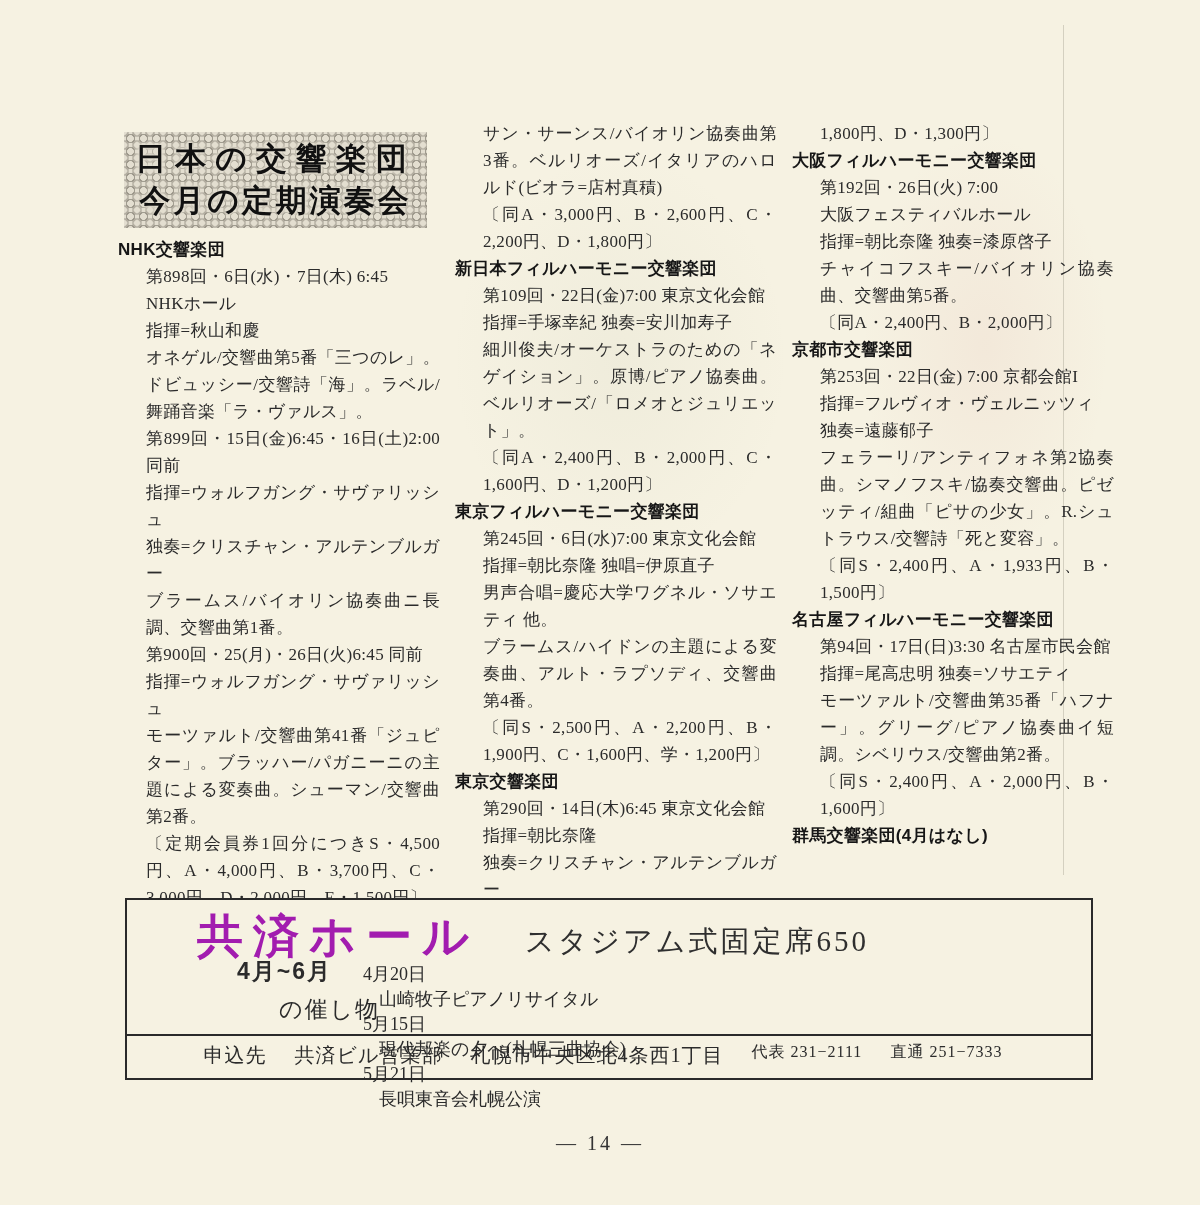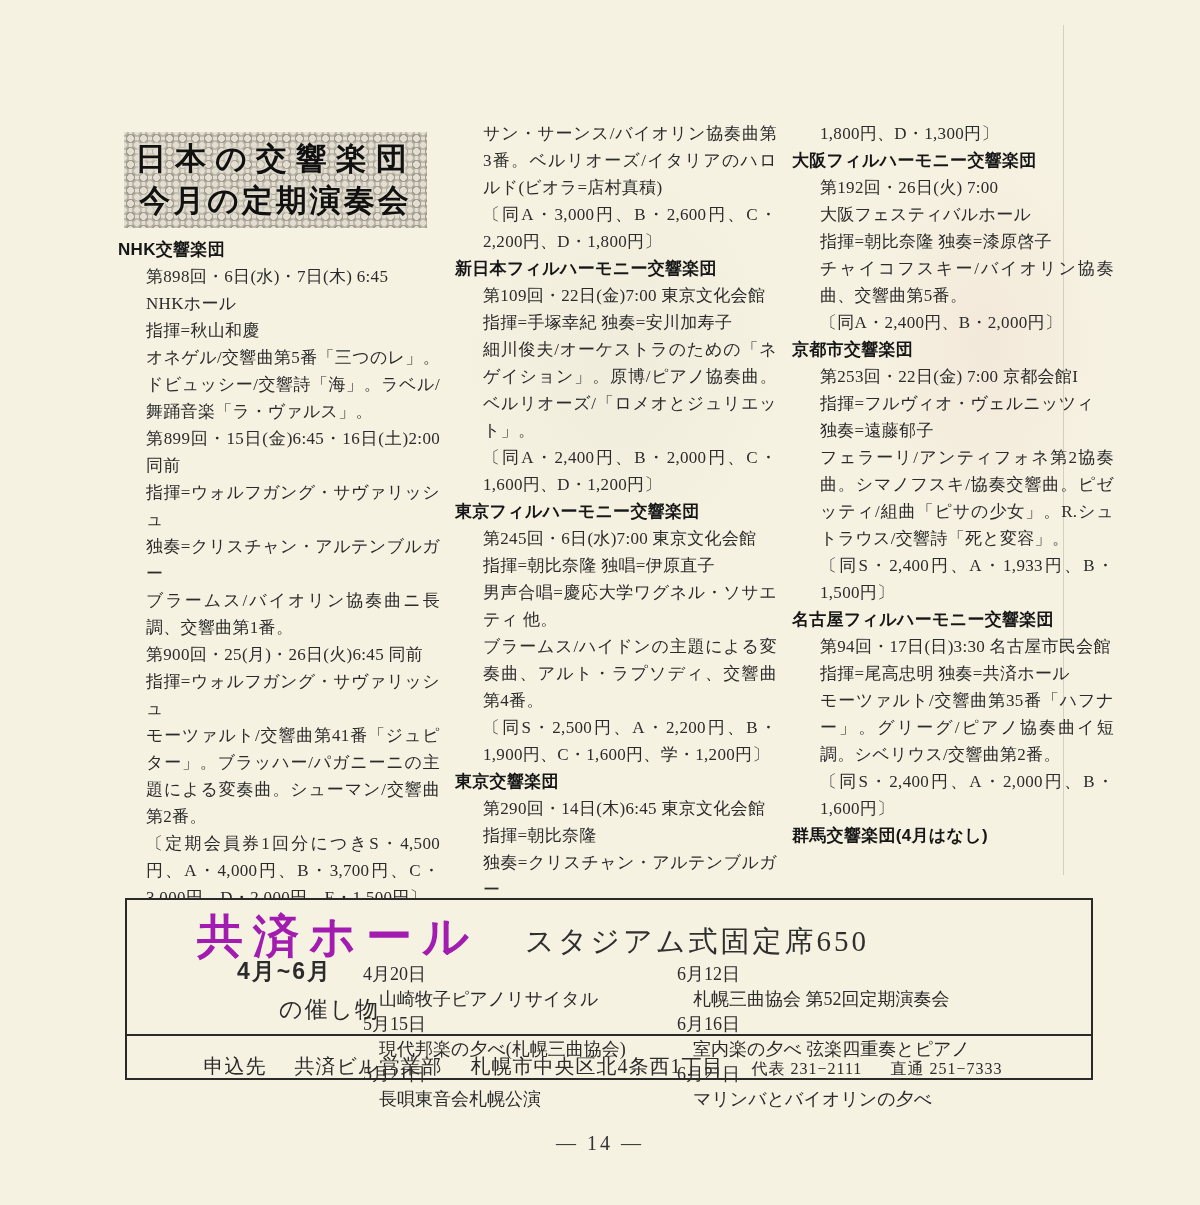"指揮=尾高忠明 独奏=共済ホール" div.orch-line { text: 共済ホール -> ソサエティ }
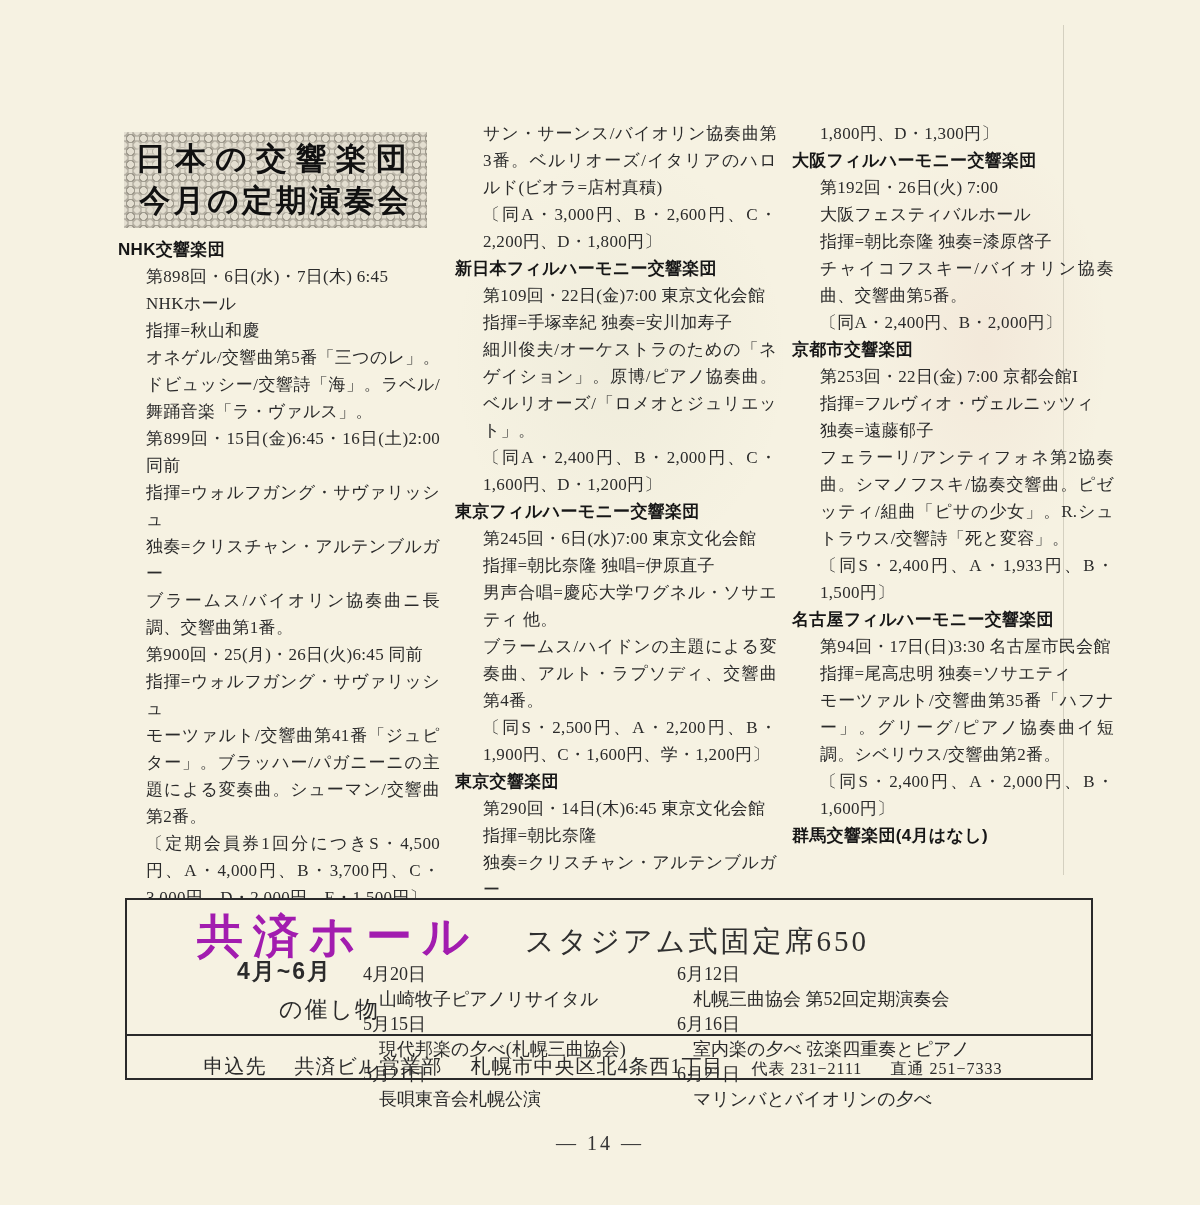"6月12日" div.events { html: <div> <div> <span>6月12日</span> <span>札幌三曲協会 第52回定期演奏会</span> </div> <div> <span>6月16日</span> <span>室内楽の夕べ 弦楽四重奏とピアノ</span> </div> <div> <span>6月21日</span> <span>マリンバとバイオリンの夕べ</span> </div> </div> -> none }
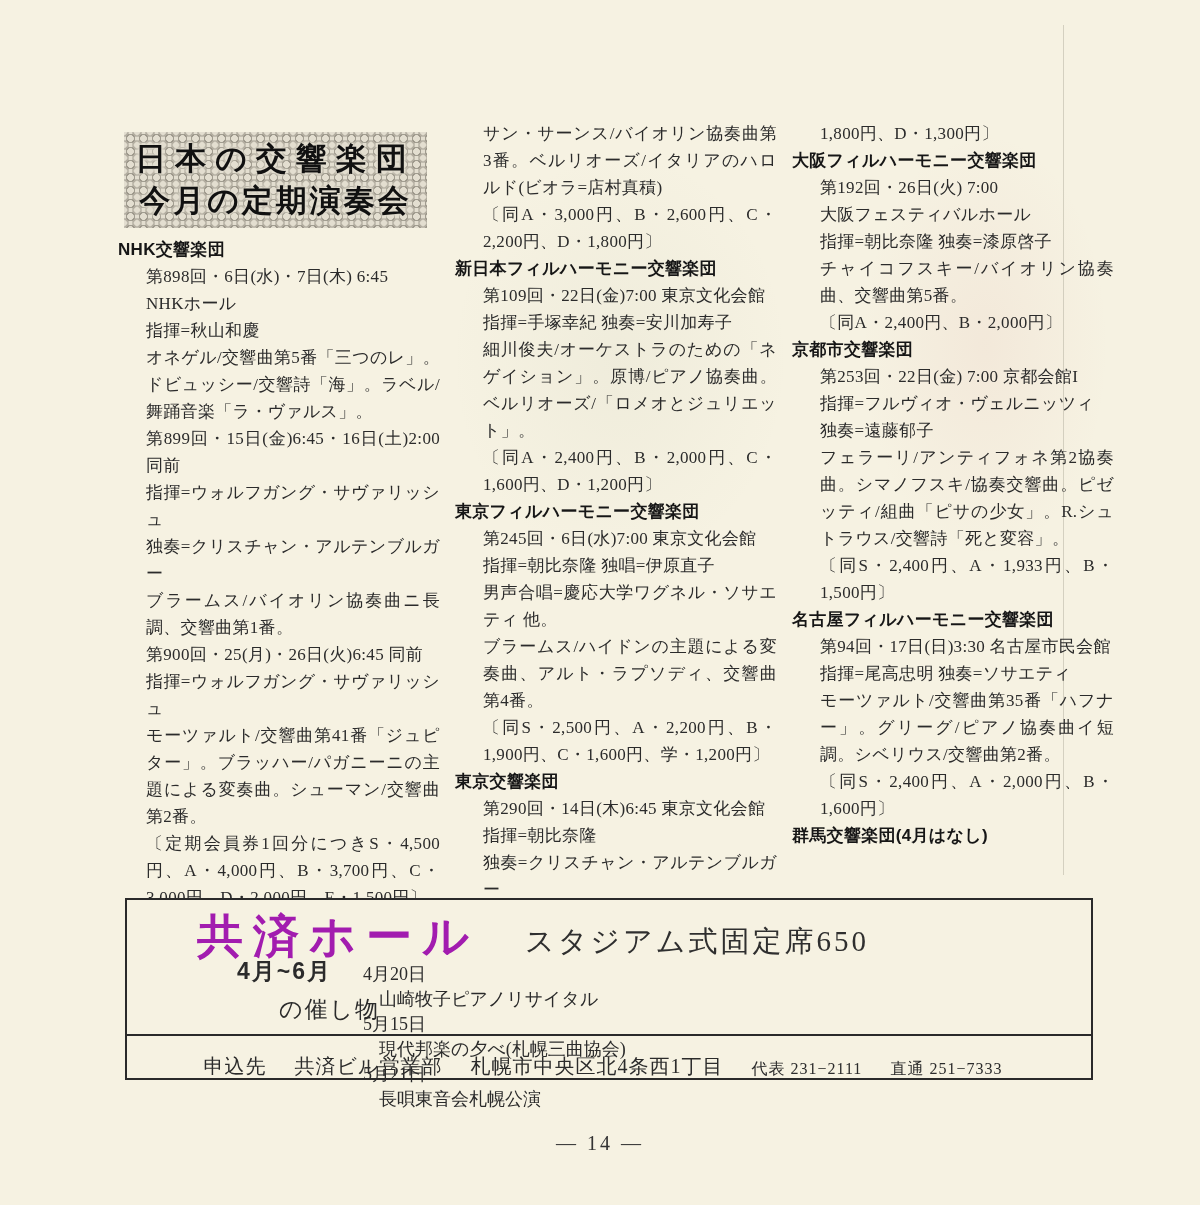"申込先" .contact { align-items: flex-end -> flex-start }
